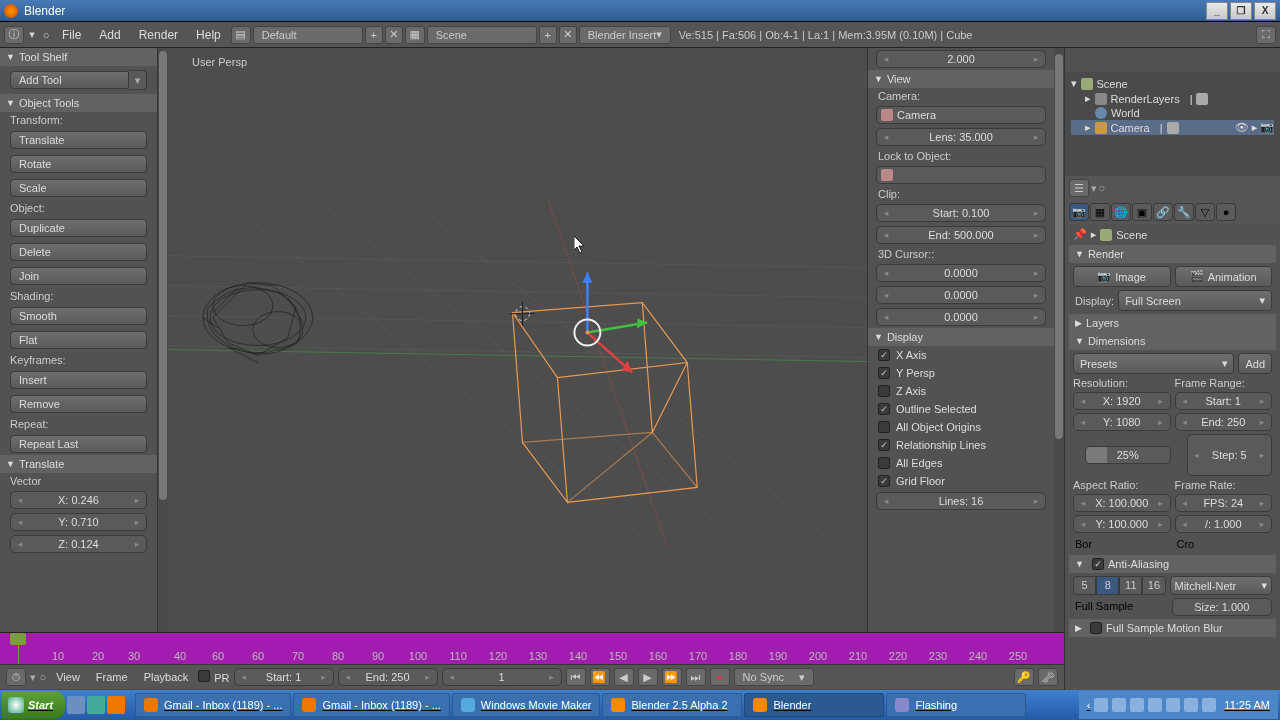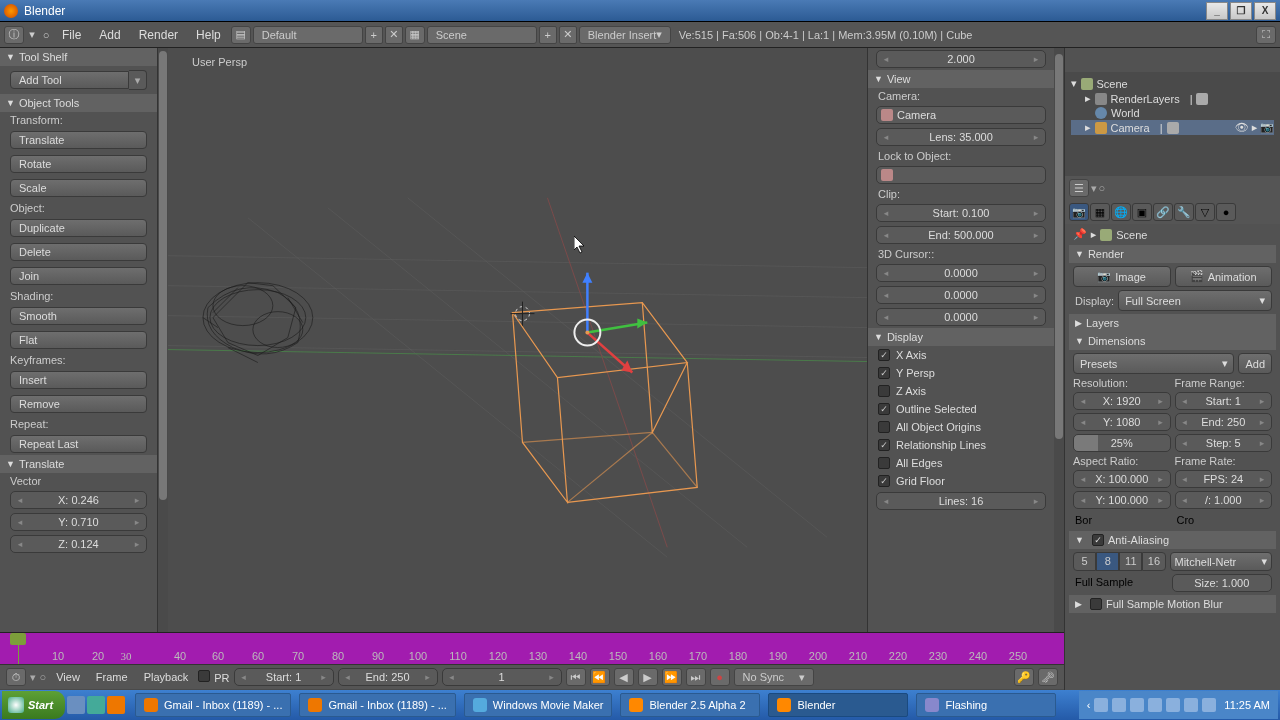"25%" div.numfield { margin: 0 -> 12px }
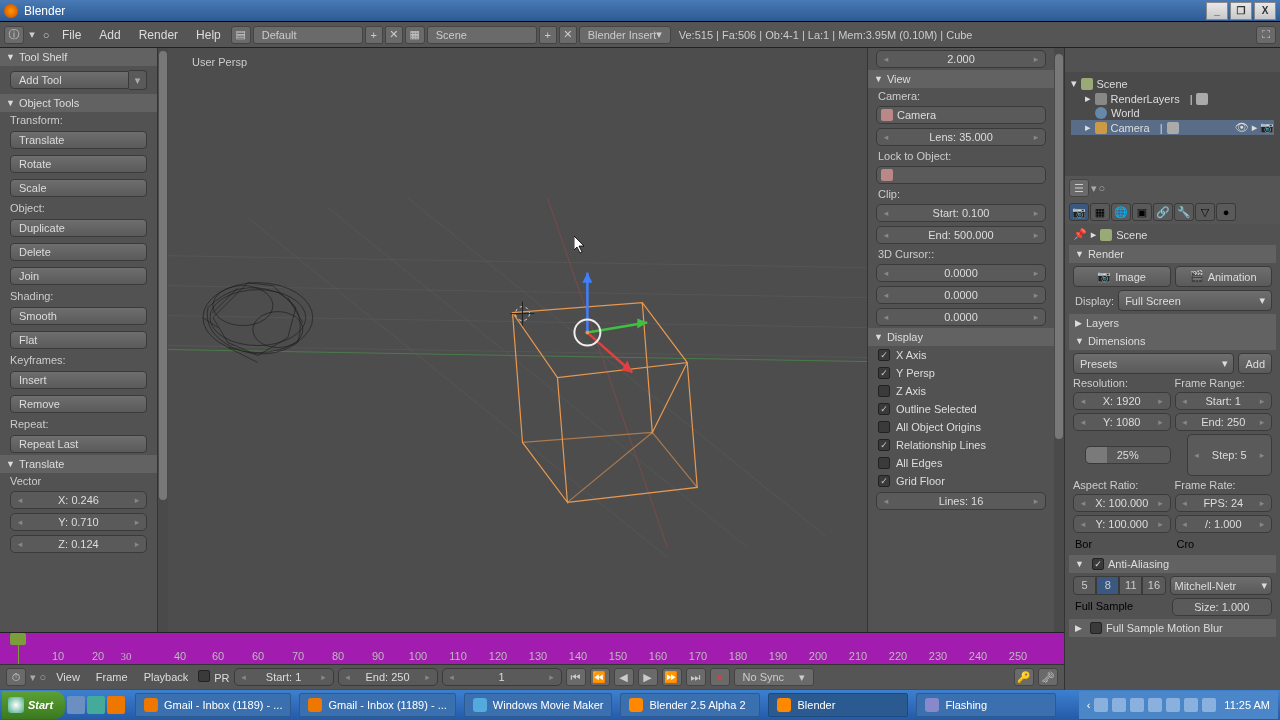"30" span { font-family: Liberation Serif, serif -> none; left: 126px -> 134px }
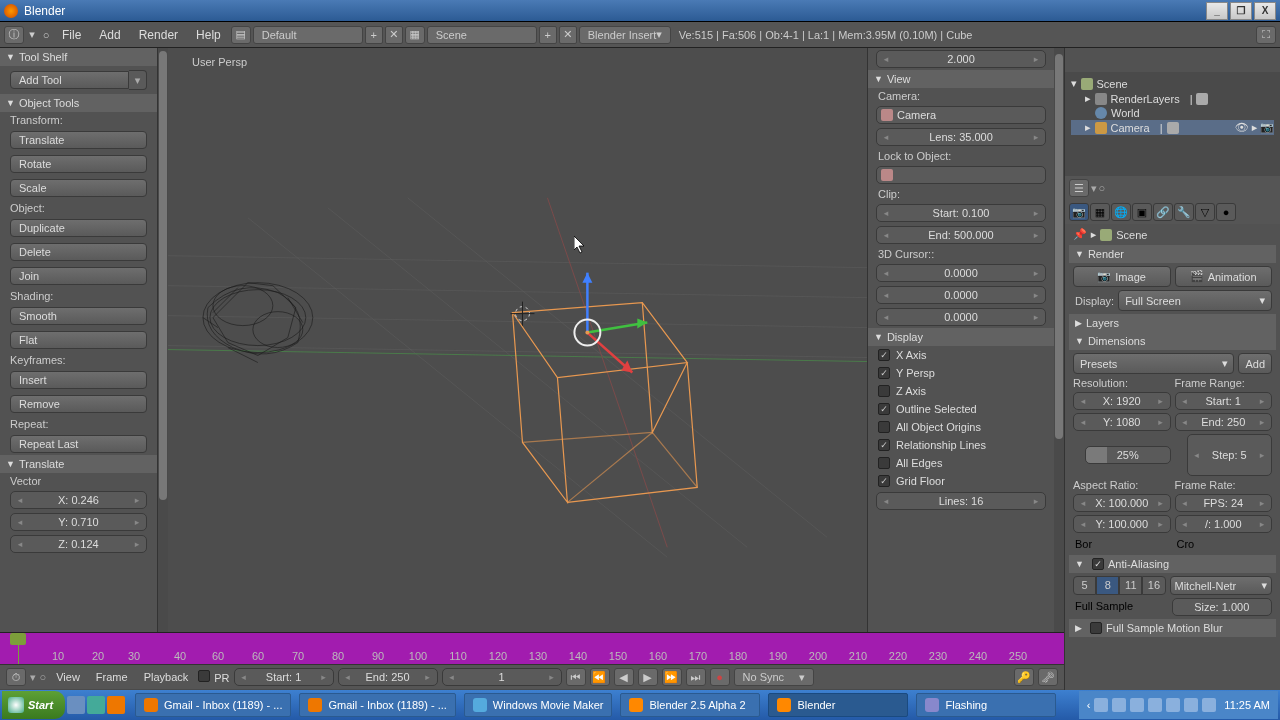"Start" .taskbar { text-decoration: none -> underline }
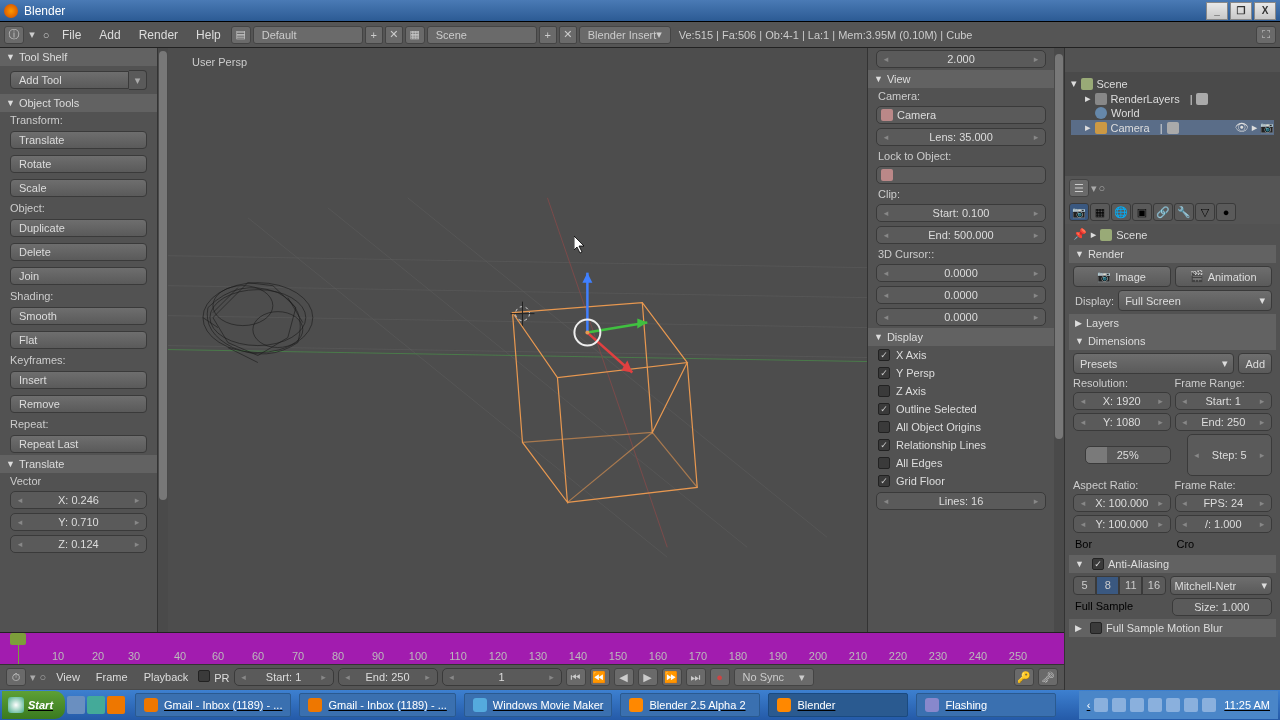"Gmail - Inbox (1189) -" div { gap: 8px -> 2px }
